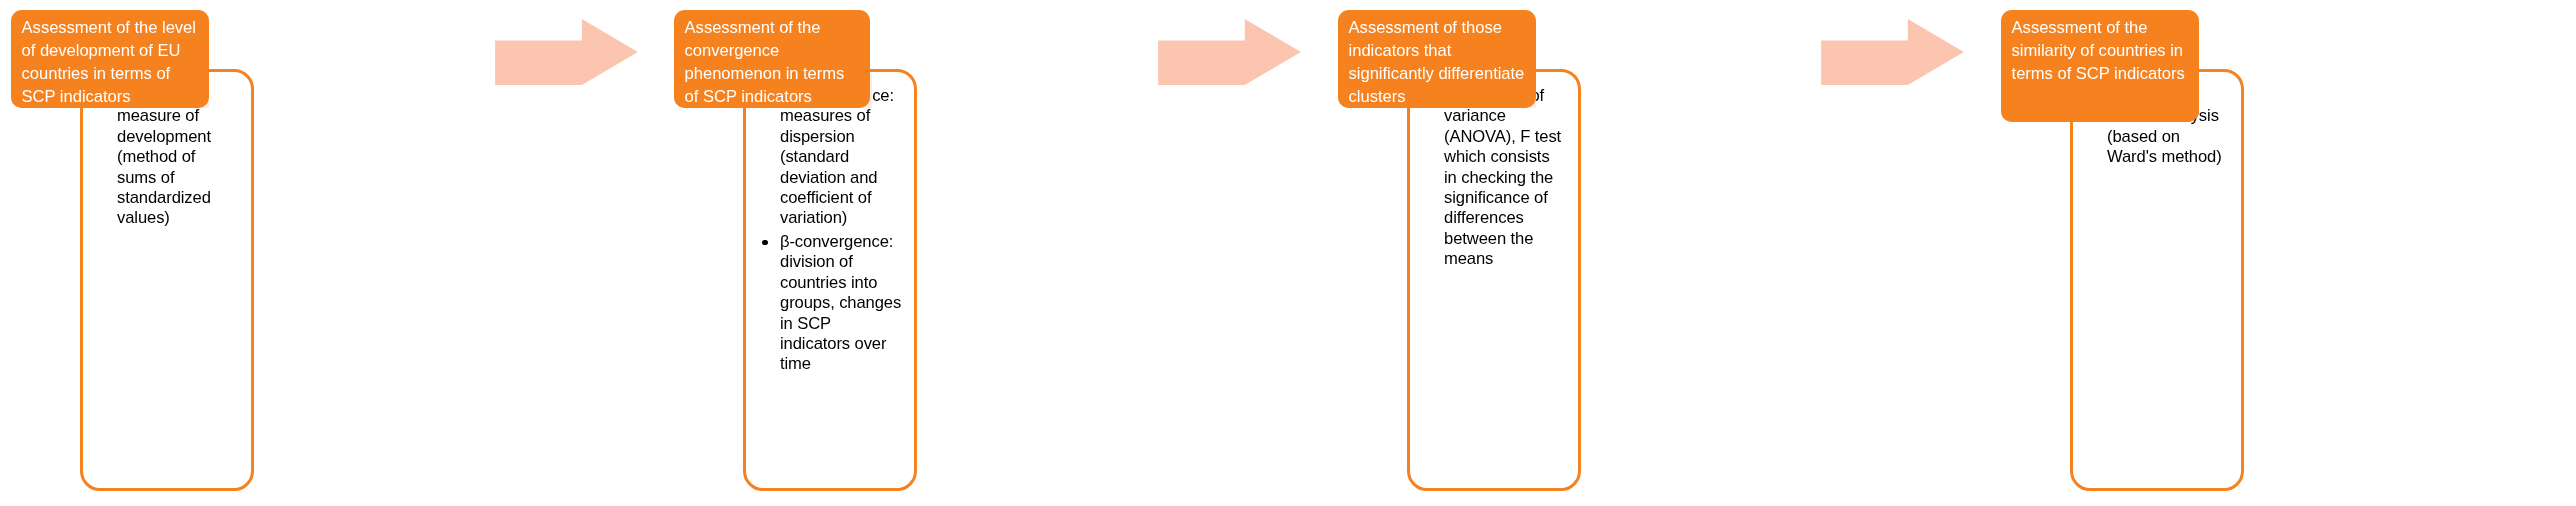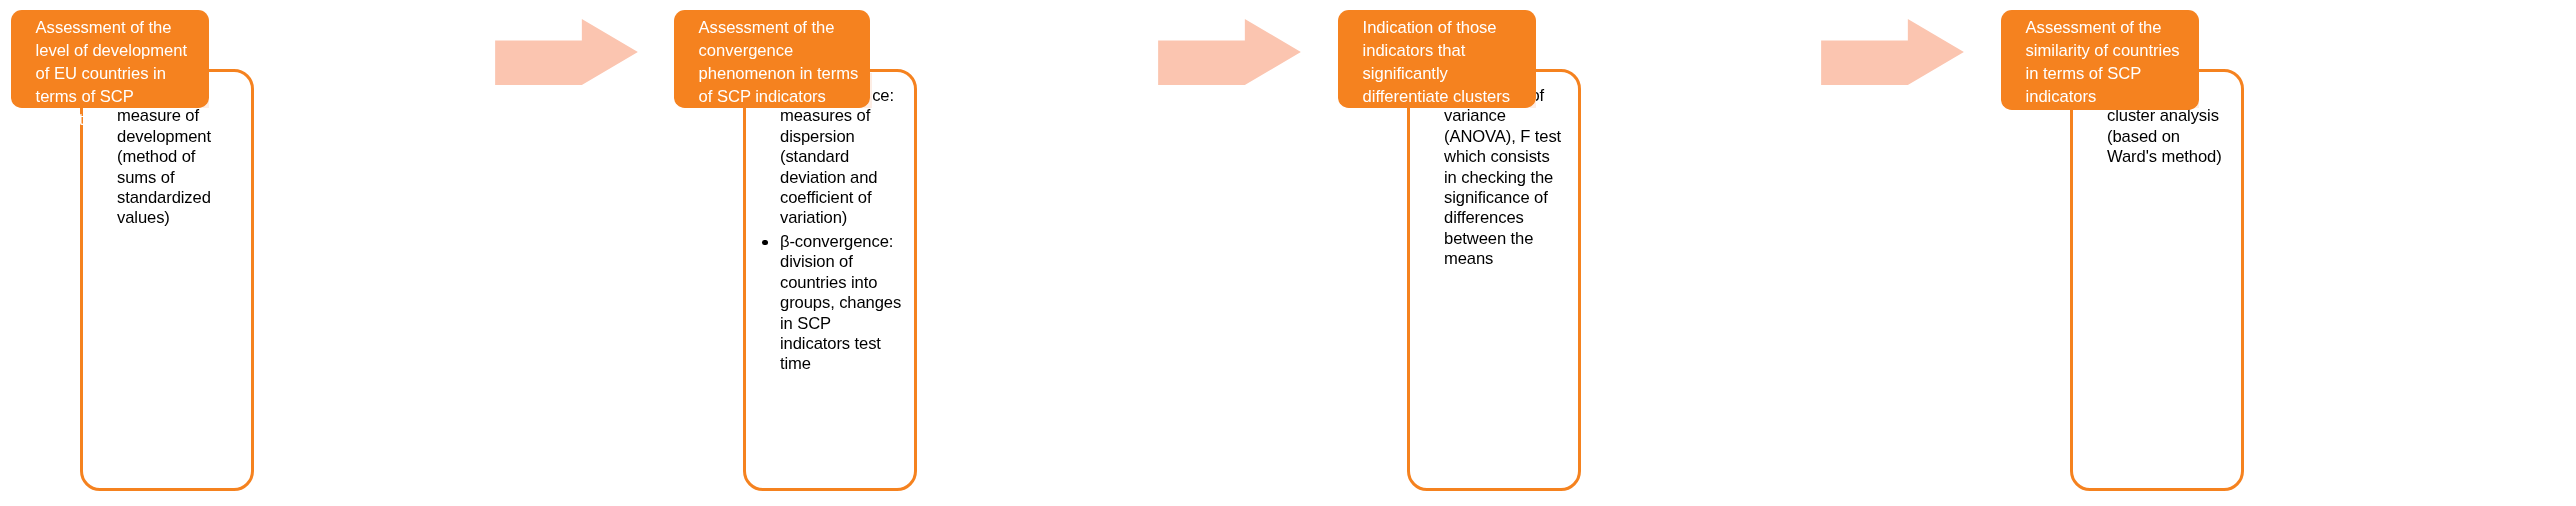"Assessment of the level of" .header-card .htext { margin-left: 14px -> none }
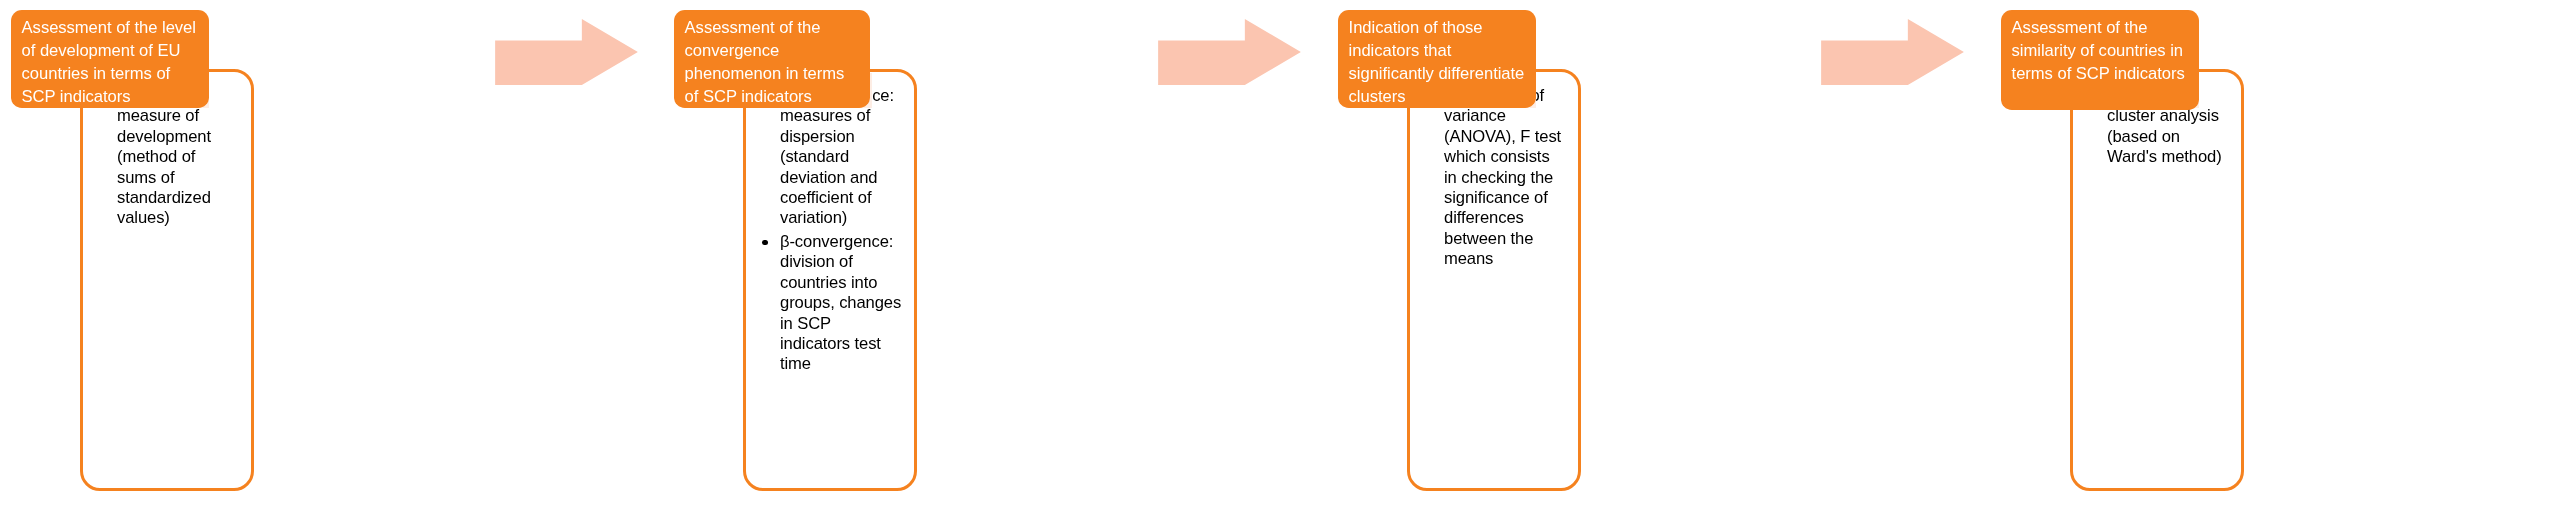"Indication of those indicators that" span.htext { text: Indication -> Assessment }
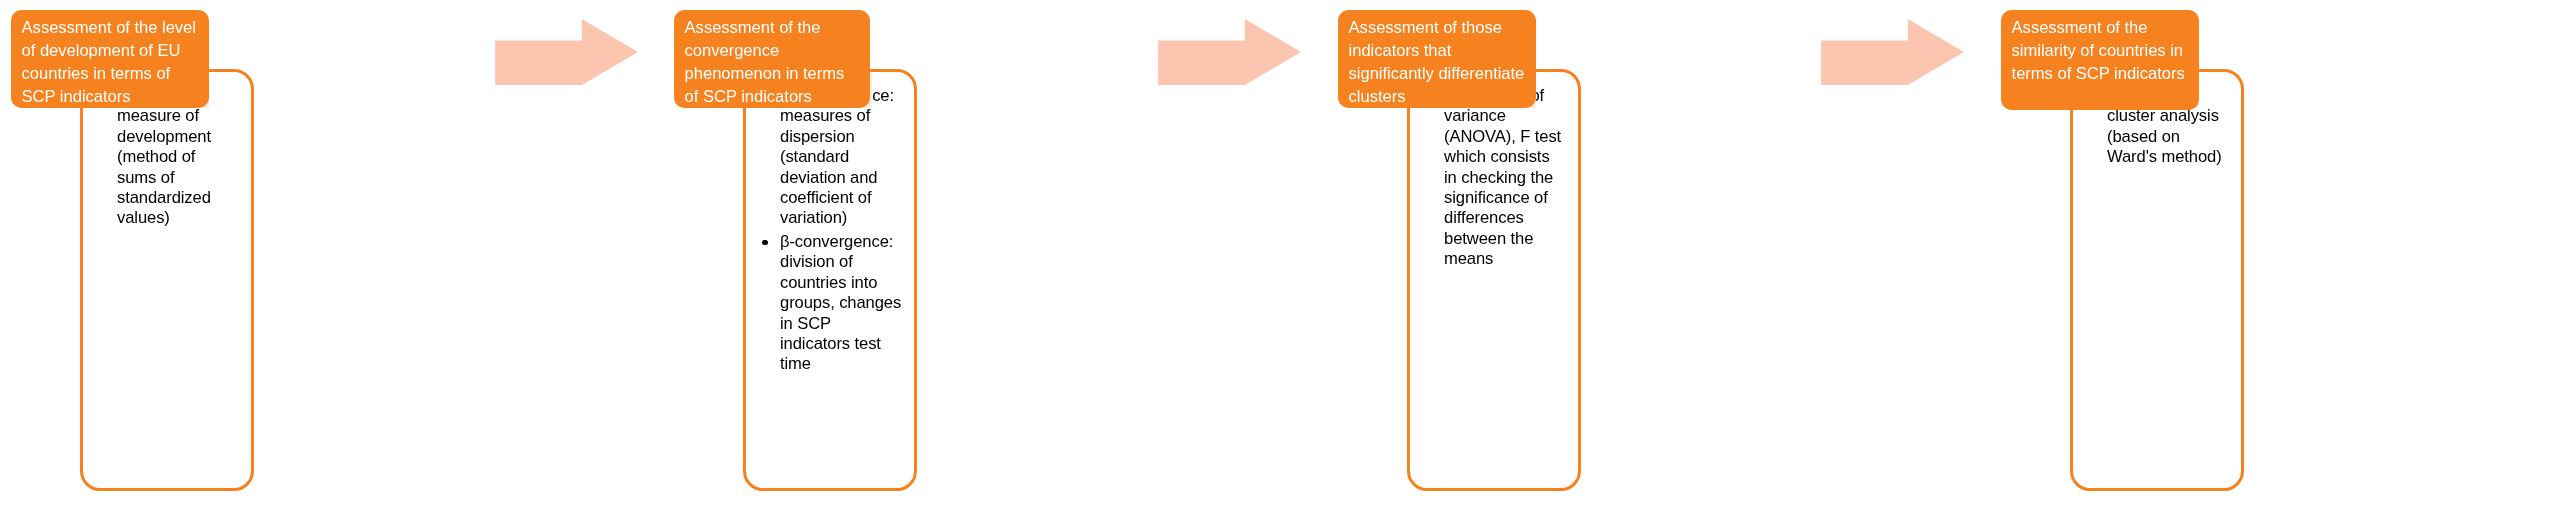"Assessment of the similarity of" div.header-card { height: 100px -> 112px }
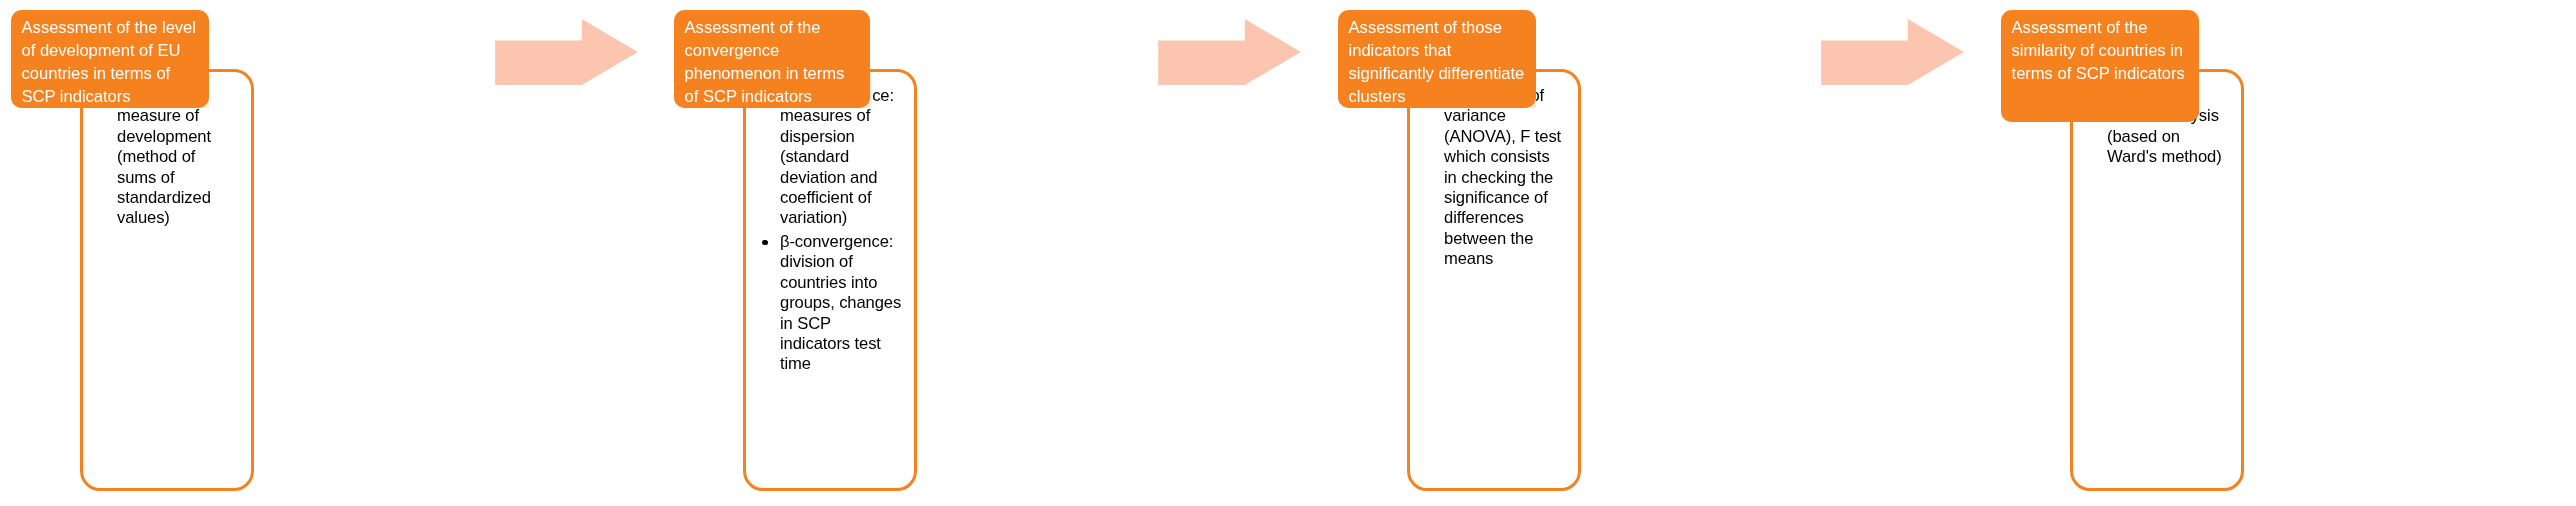"β-convergence: division of countries" span { text: test -> over }
